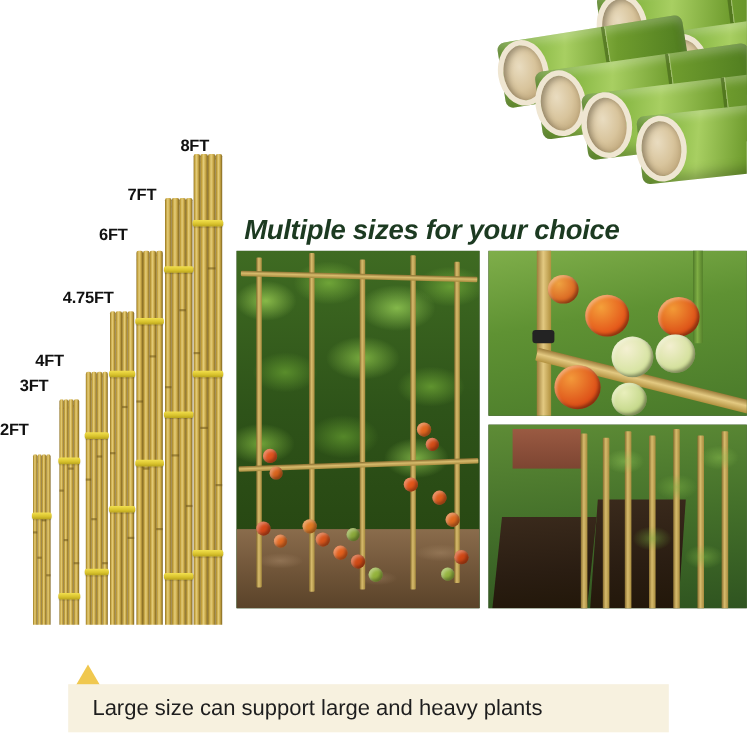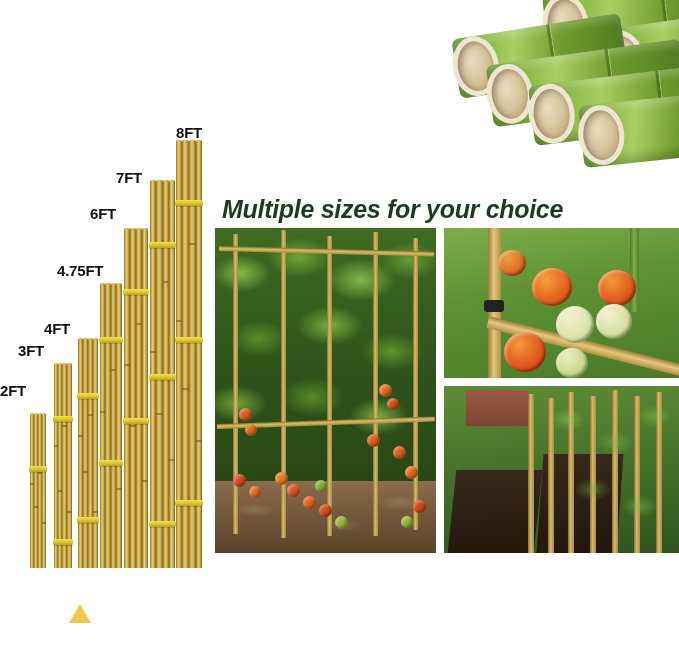"8FT" div.sizelabel { left: 176px -> 164px }
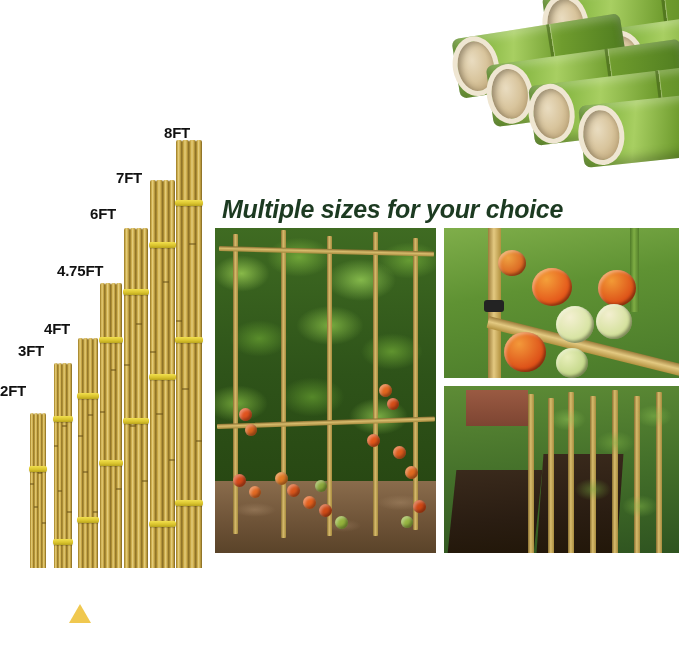"4FT" div.sizelabel { left: 44px -> 32px }
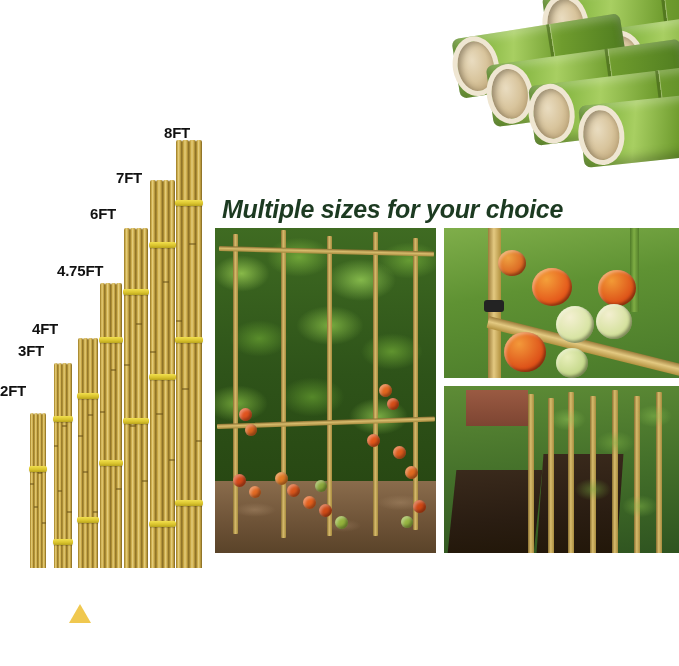"Large size can support large" div.banner { html: none -> <div> <div>Large size can support large and heavy plants</div> </div> }
